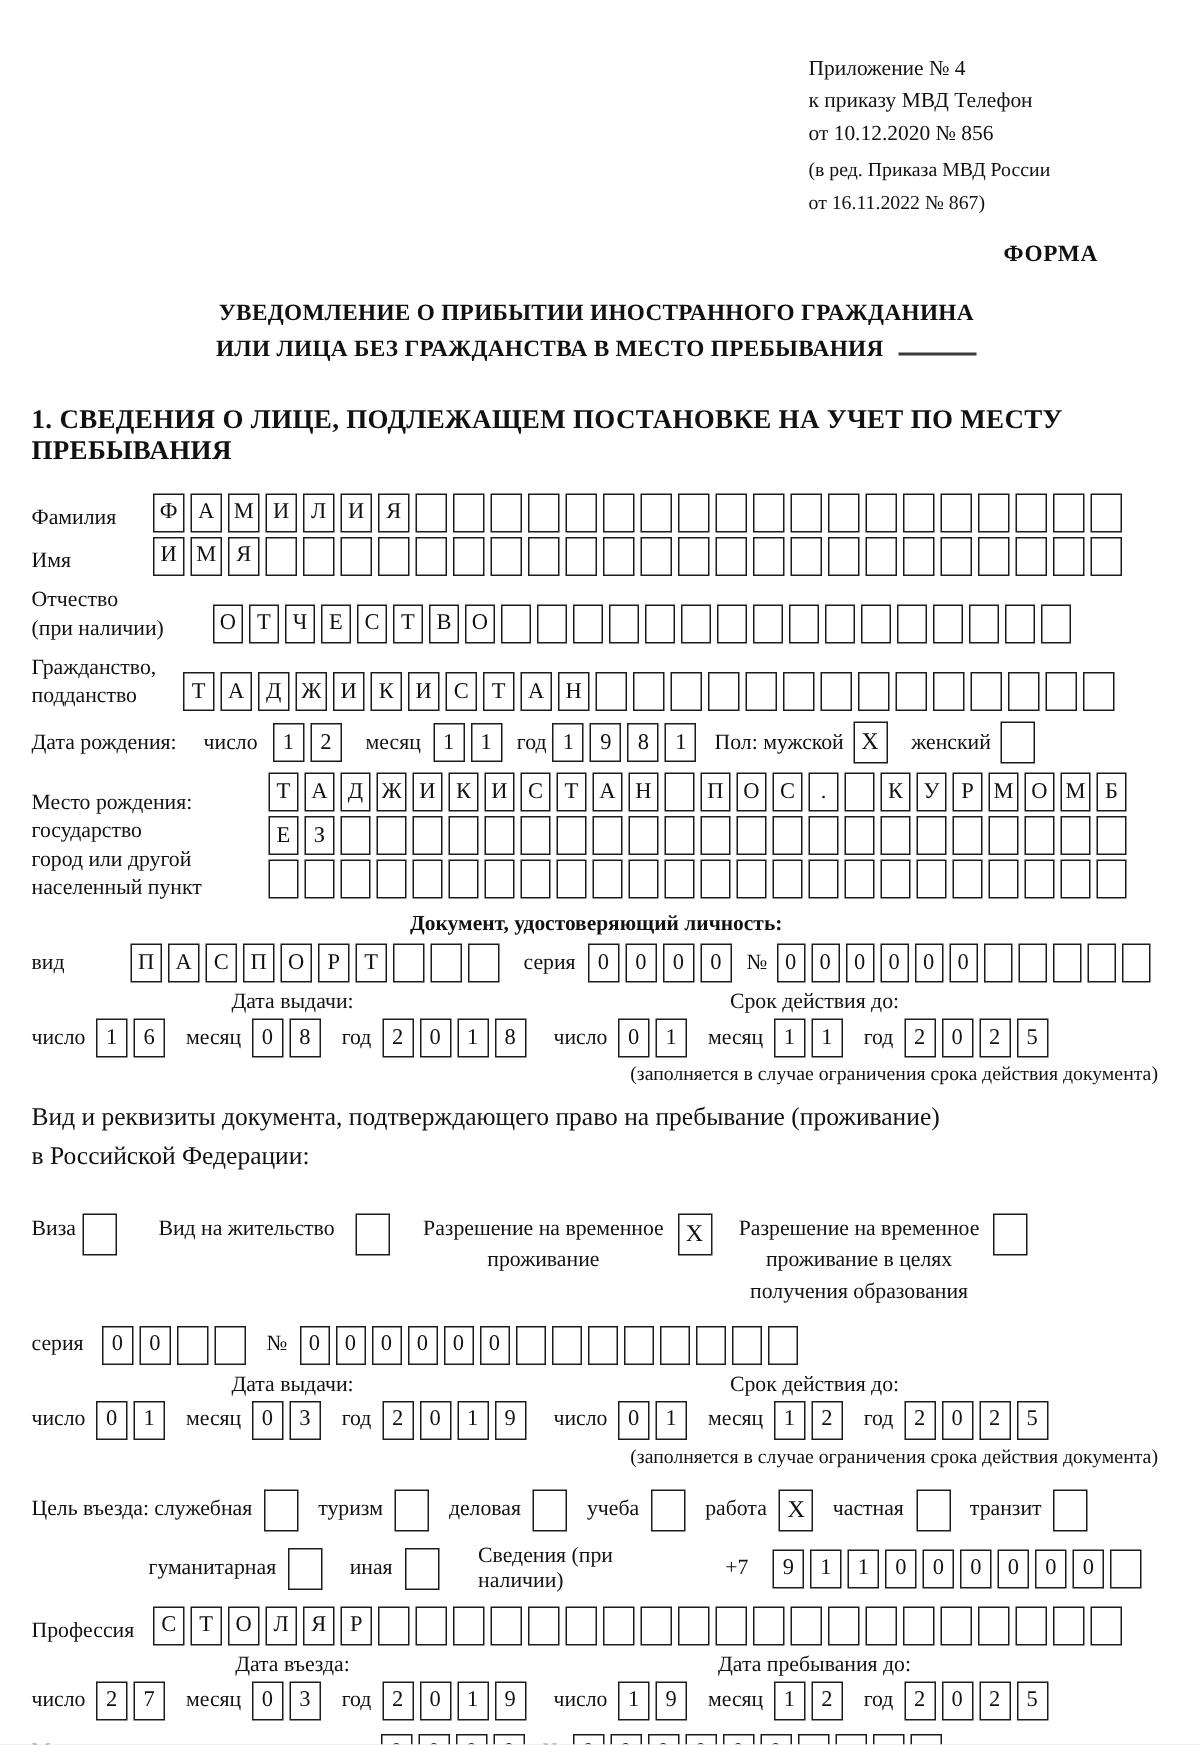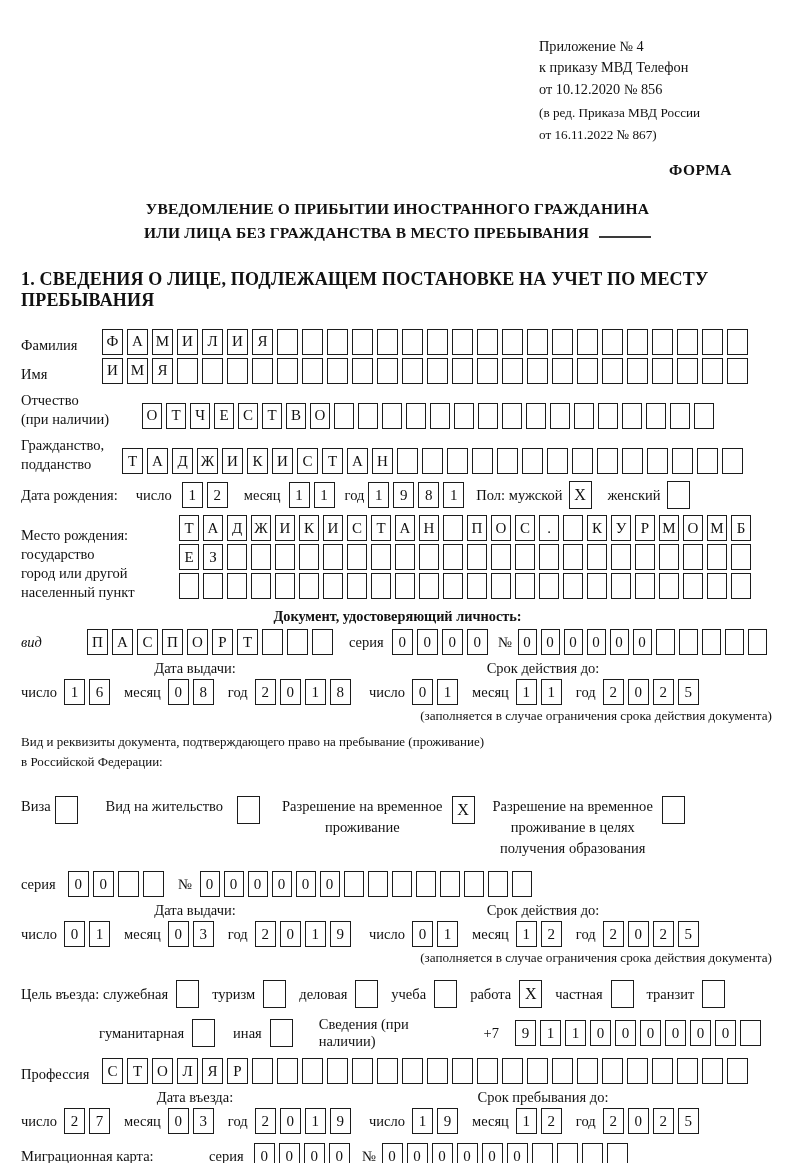"вид" span.inl { font-style: italic -> none }
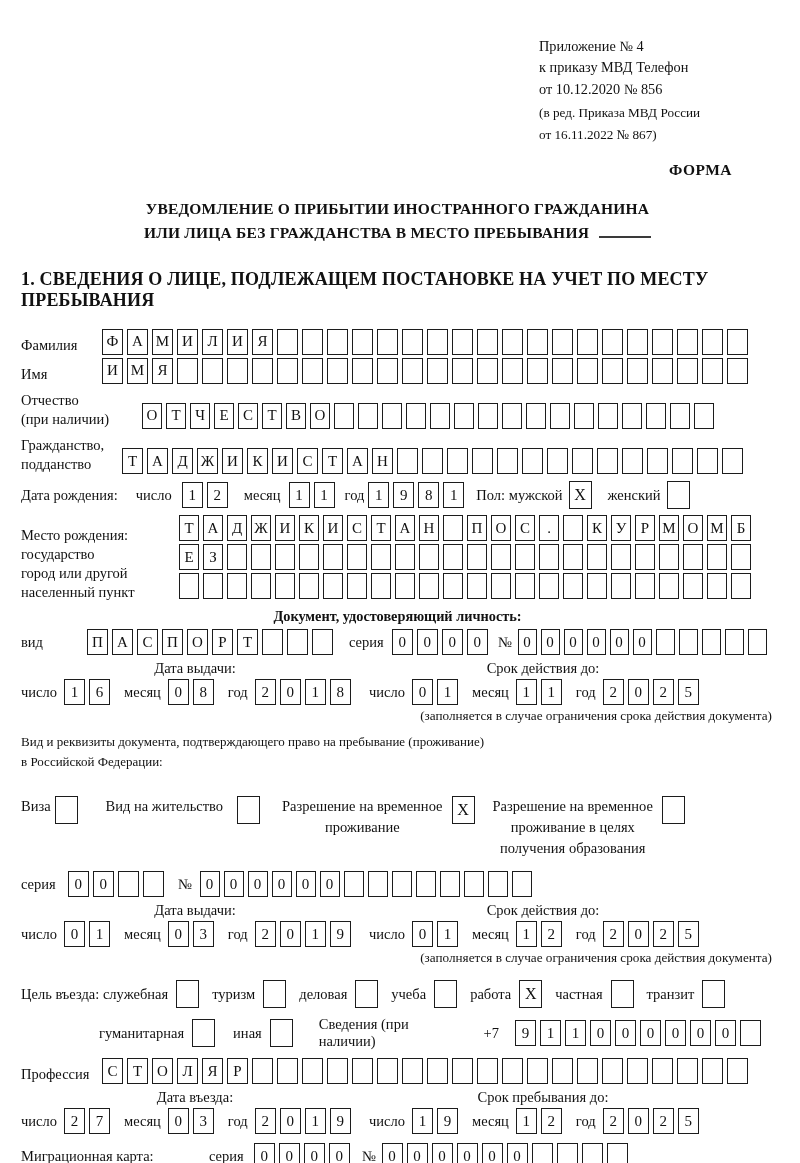"Вид и реквизиты документа," .para { font-size: 13px -> 17px }
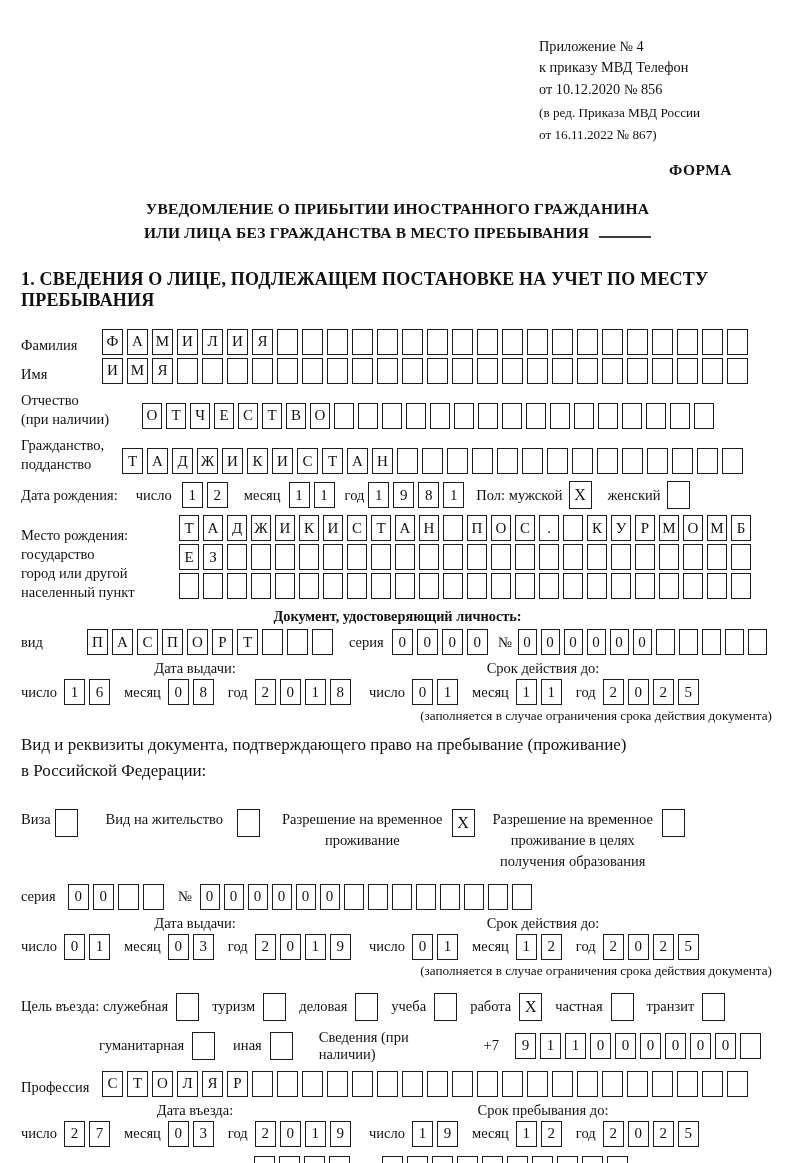"Срок пребывания до:" div.dh { text: Срок -> Дата }
